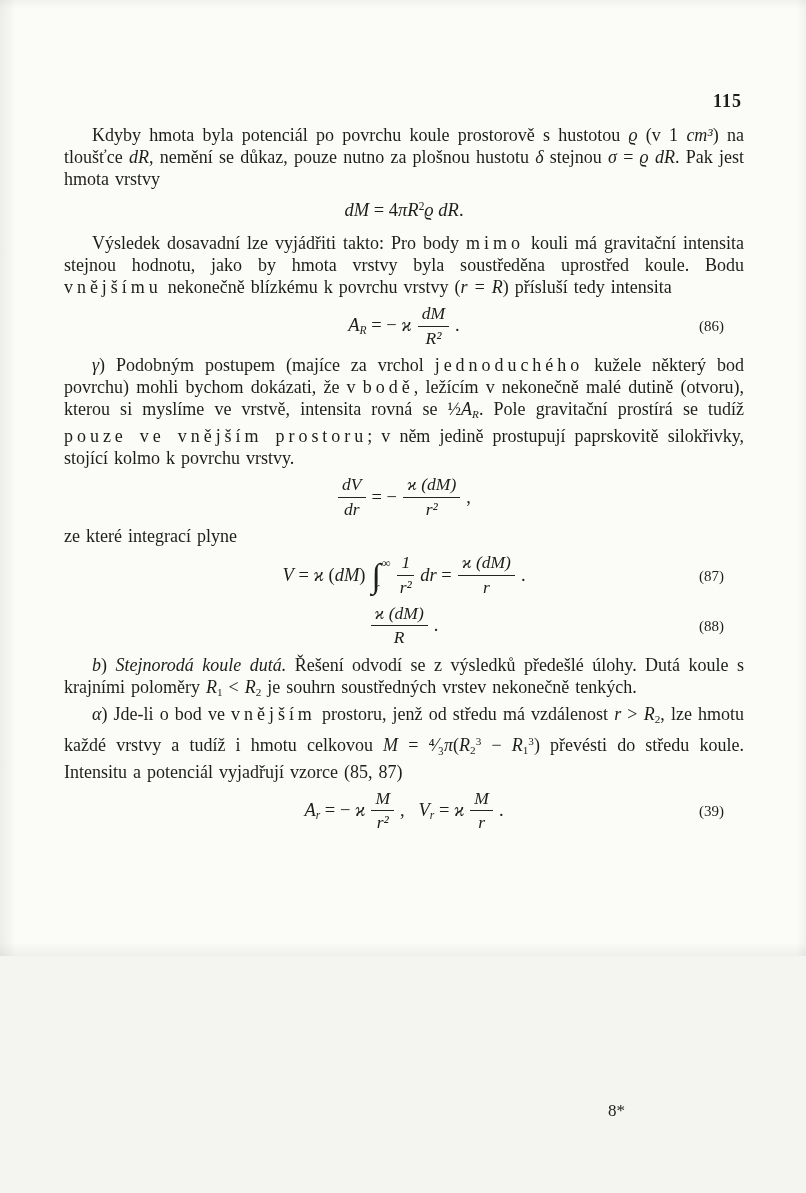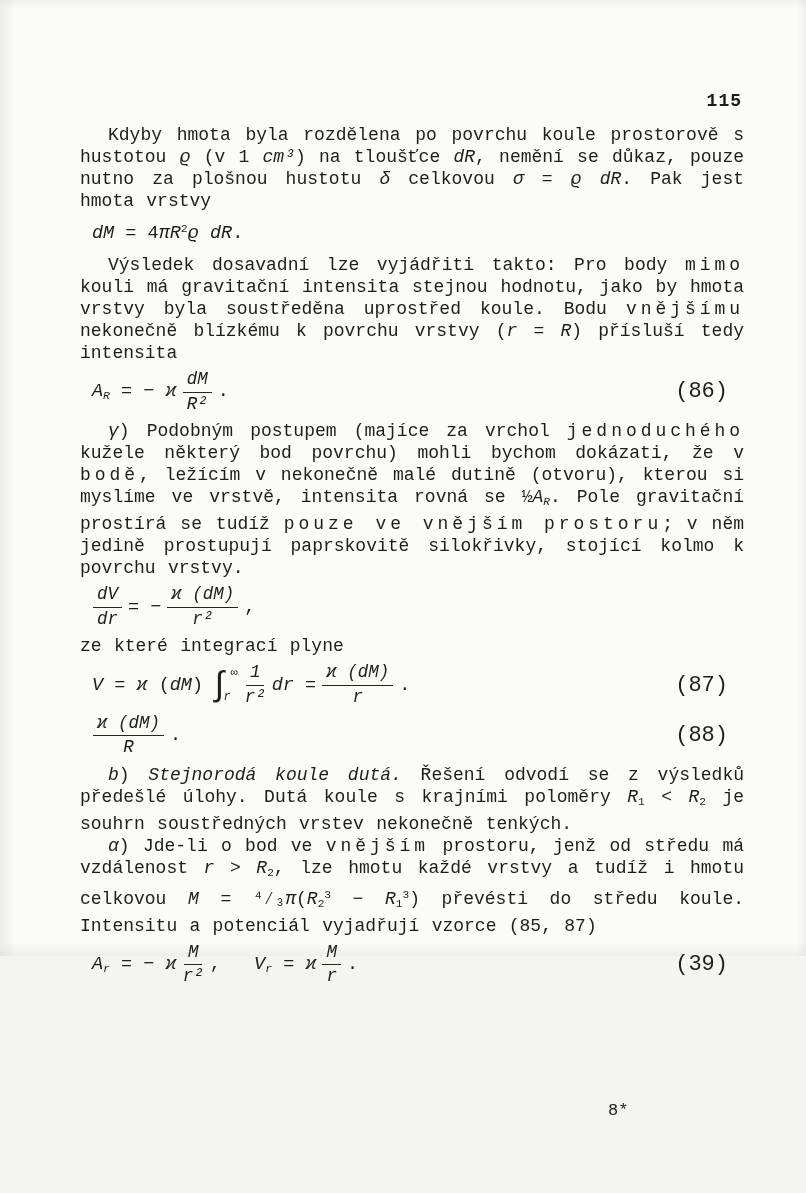"115" .page { font-family: Liberation Mono, monospace -> Liberation Serif, serif; padding: 124px 62px 0 80px -> 124px 62px 0 64px }
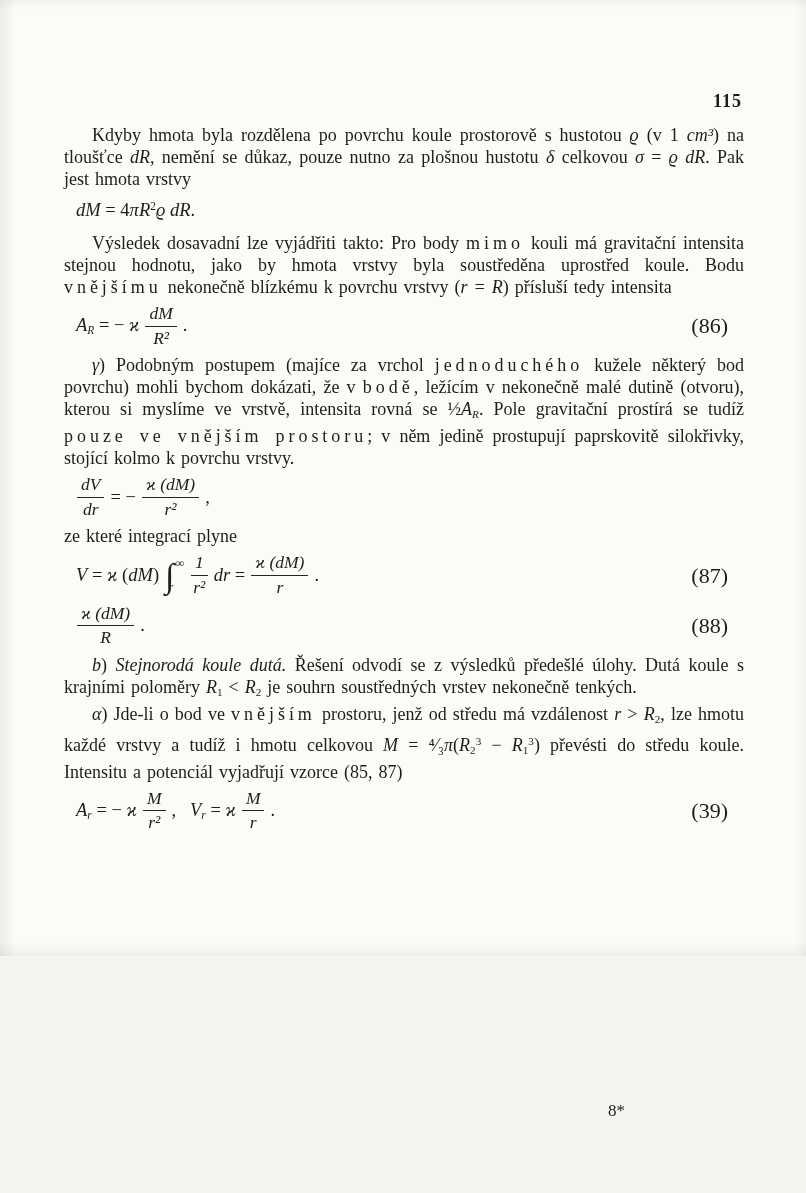"Kdyby hmota byla rozdělena po" span { text: rozdělena -> potenciál }
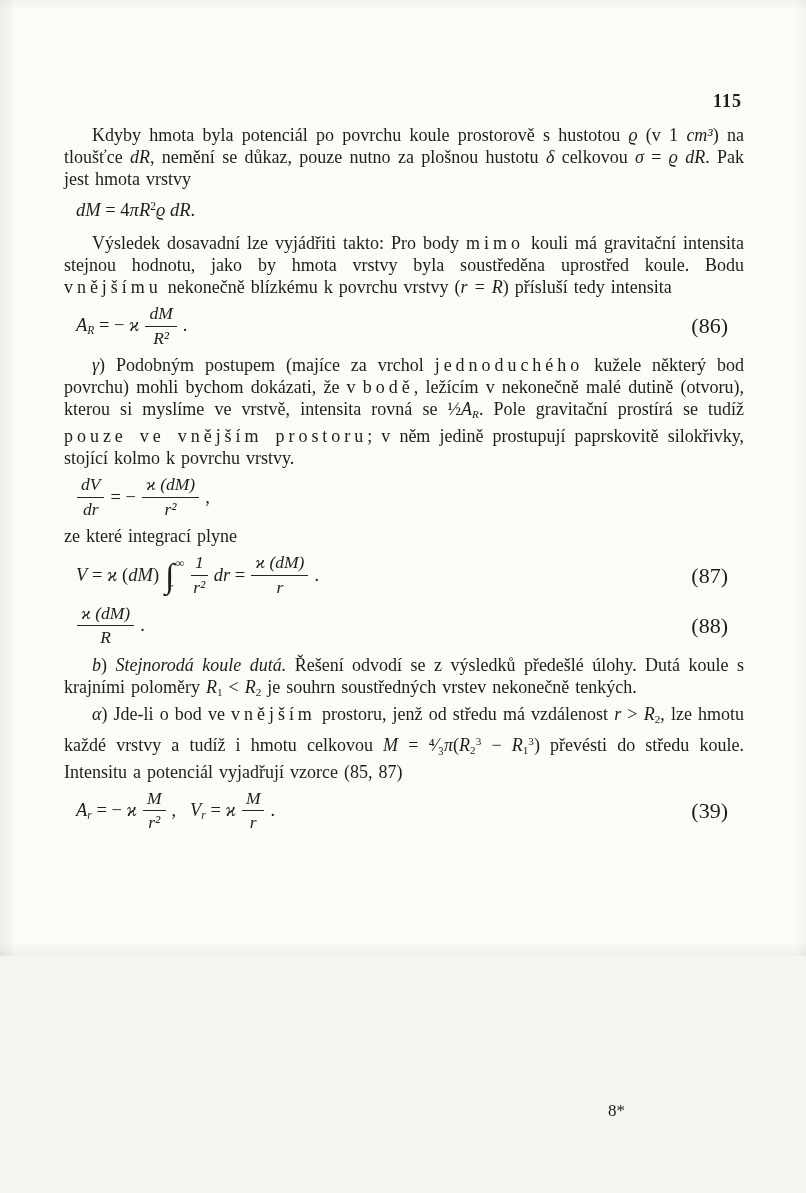"celkovou" span { text: celkovou -> stejnou }
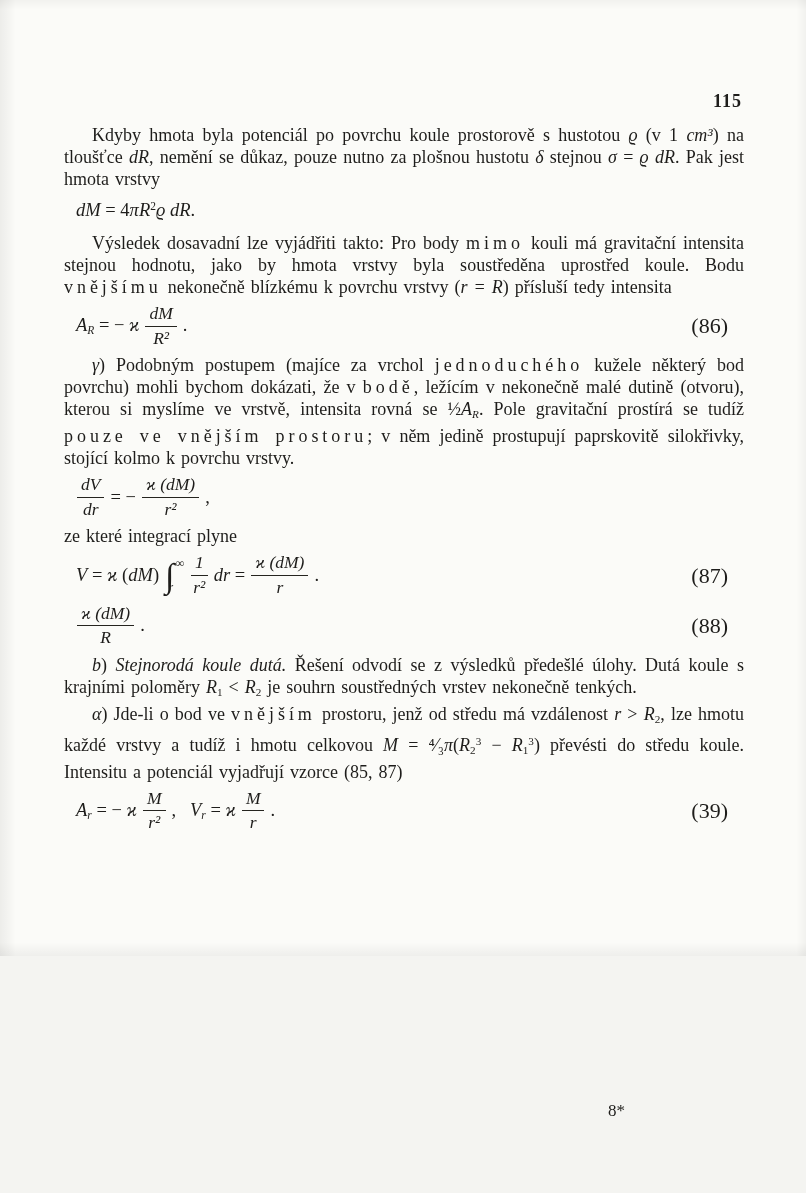"dM = 4πR2ϱ dR." .formula { justify-content: none -> center; margin: 6px 12px -> 6px 4px }
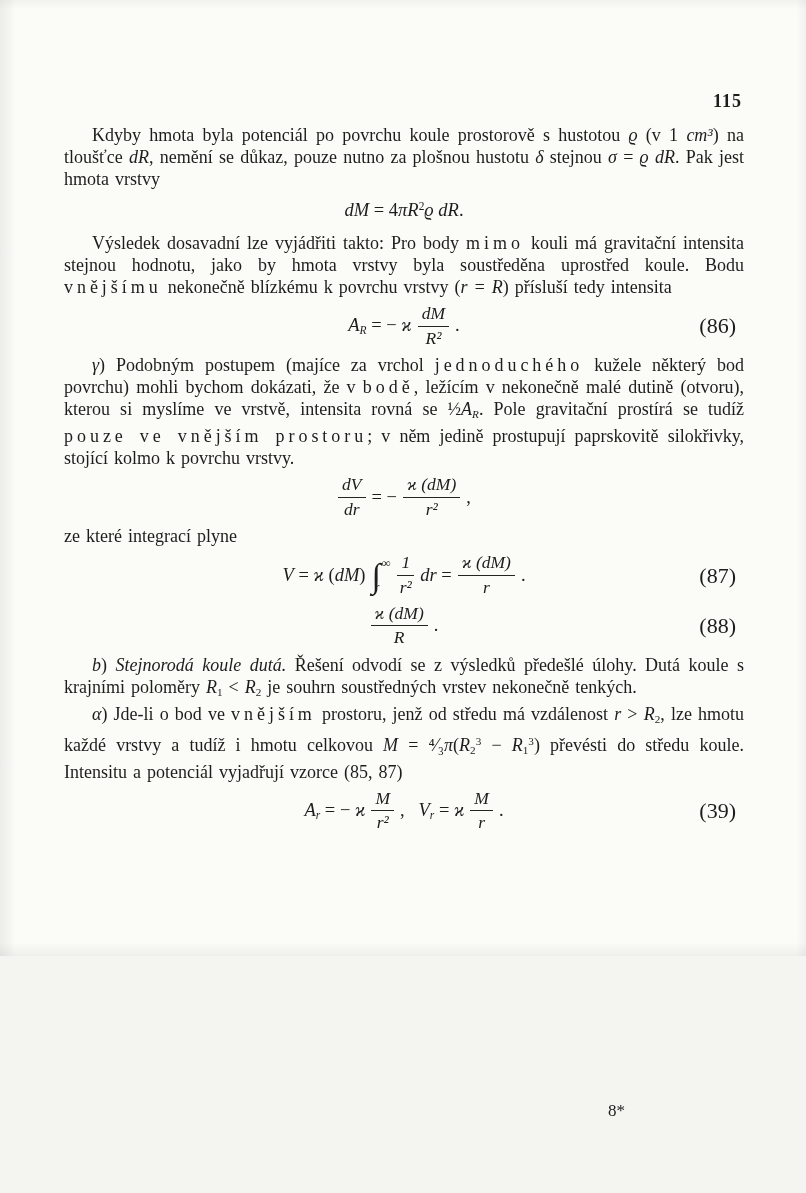"(86)" .eqtag { font-size: 22px -> 15px; right: 4px -> 16px }
